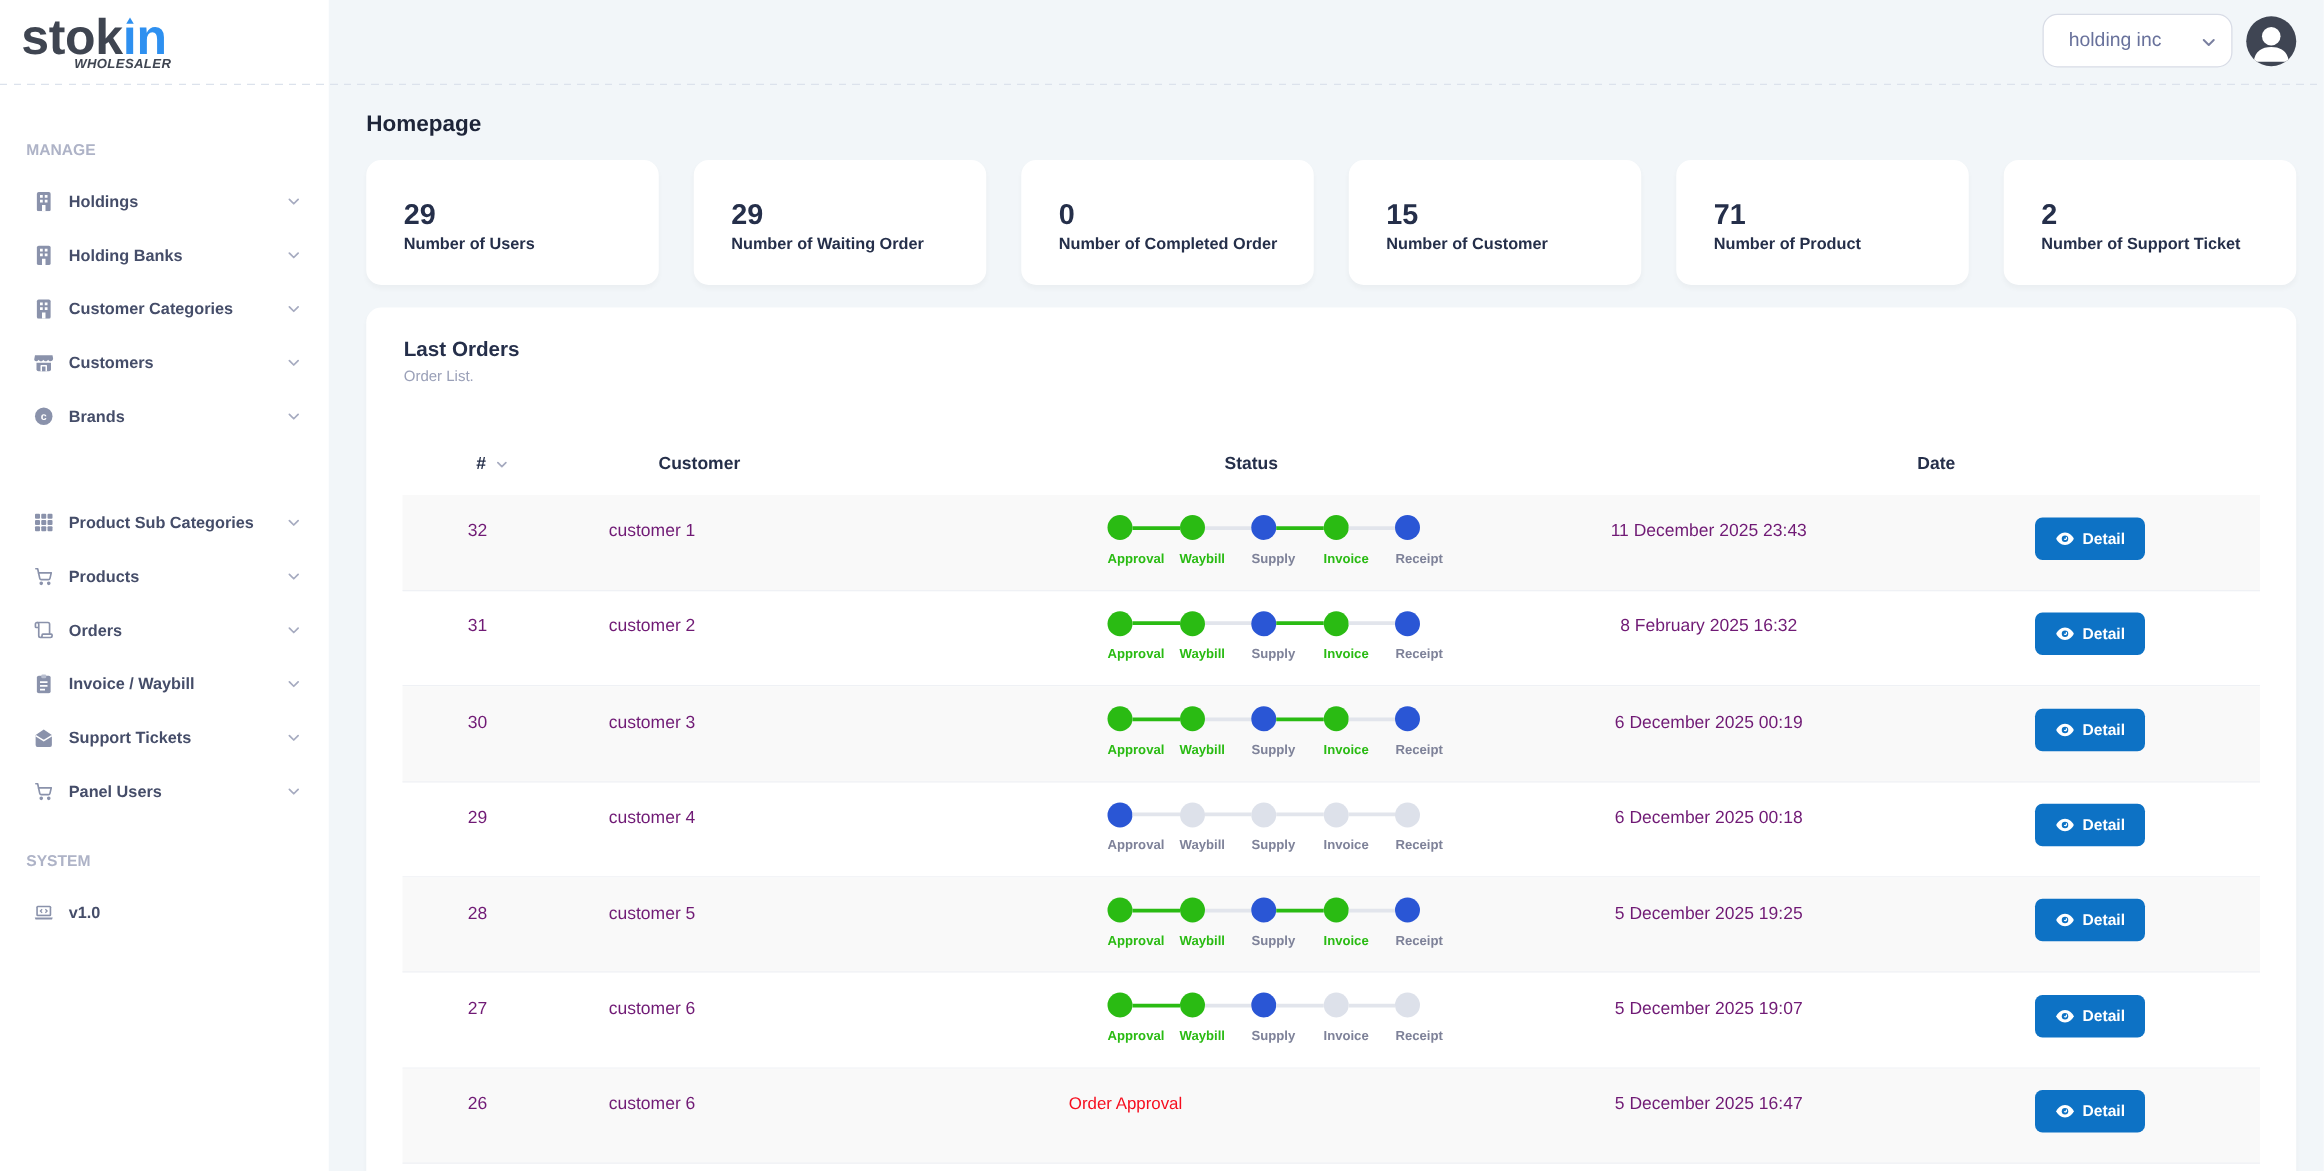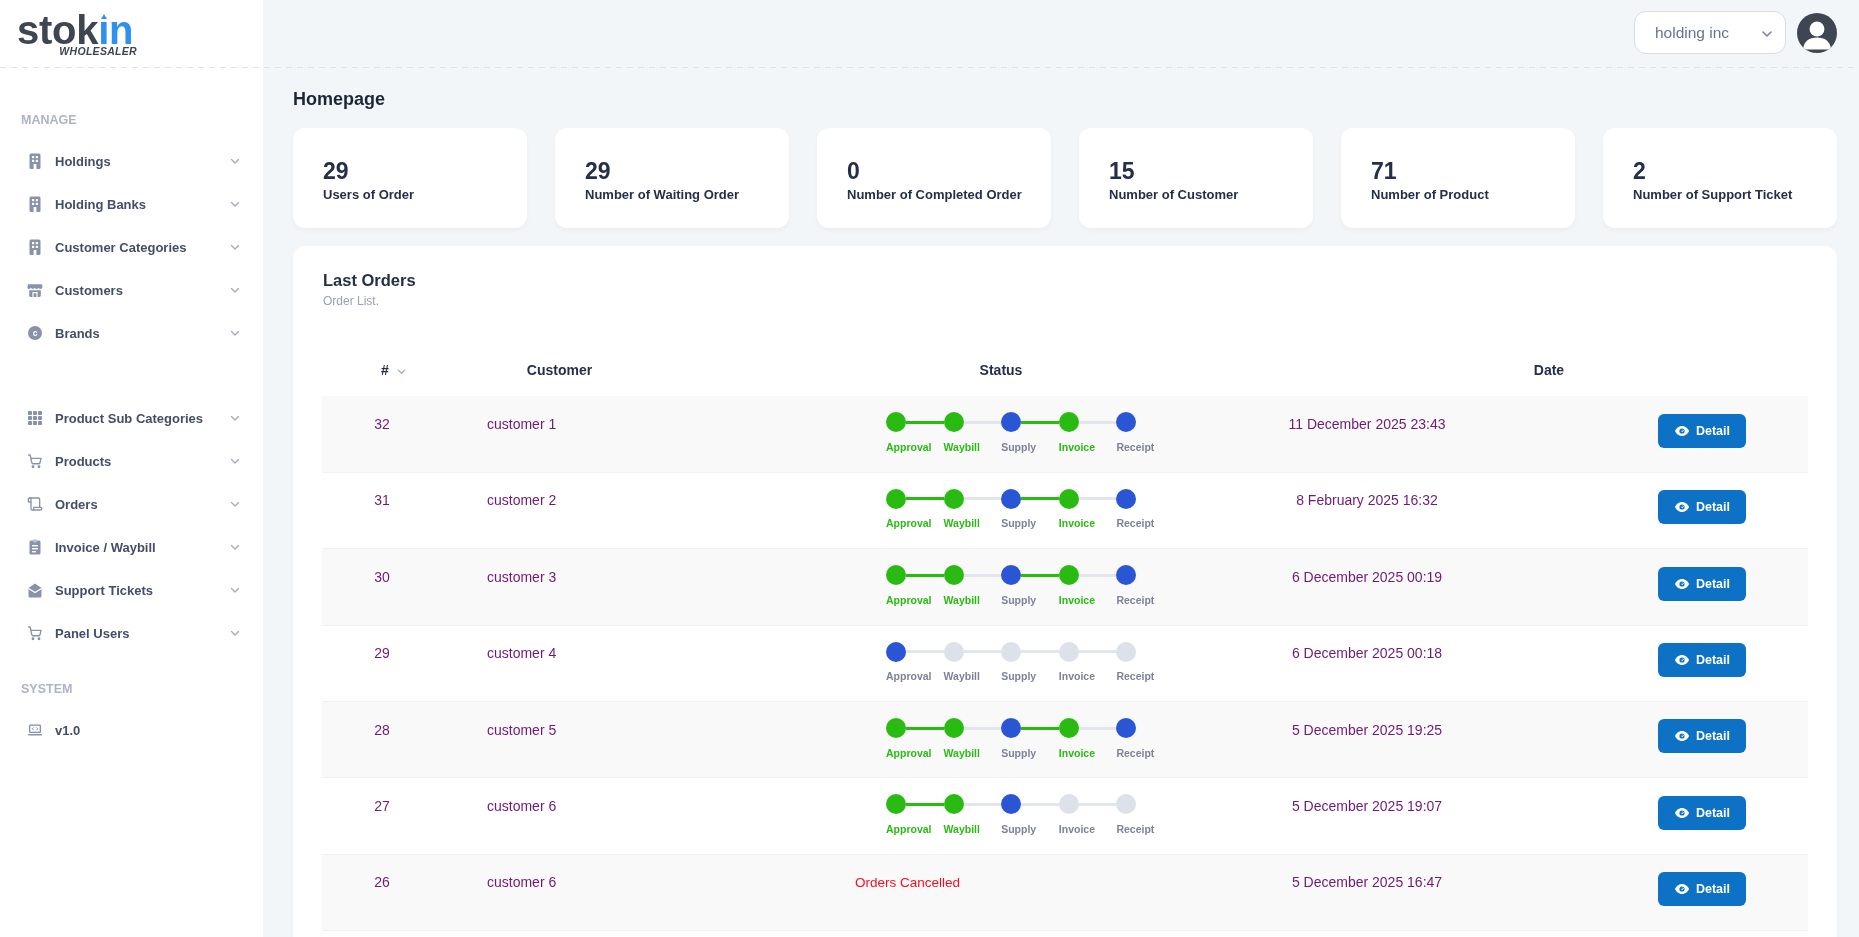"Users of Order" div.lbl { text: Users of Order -> Number of Users }
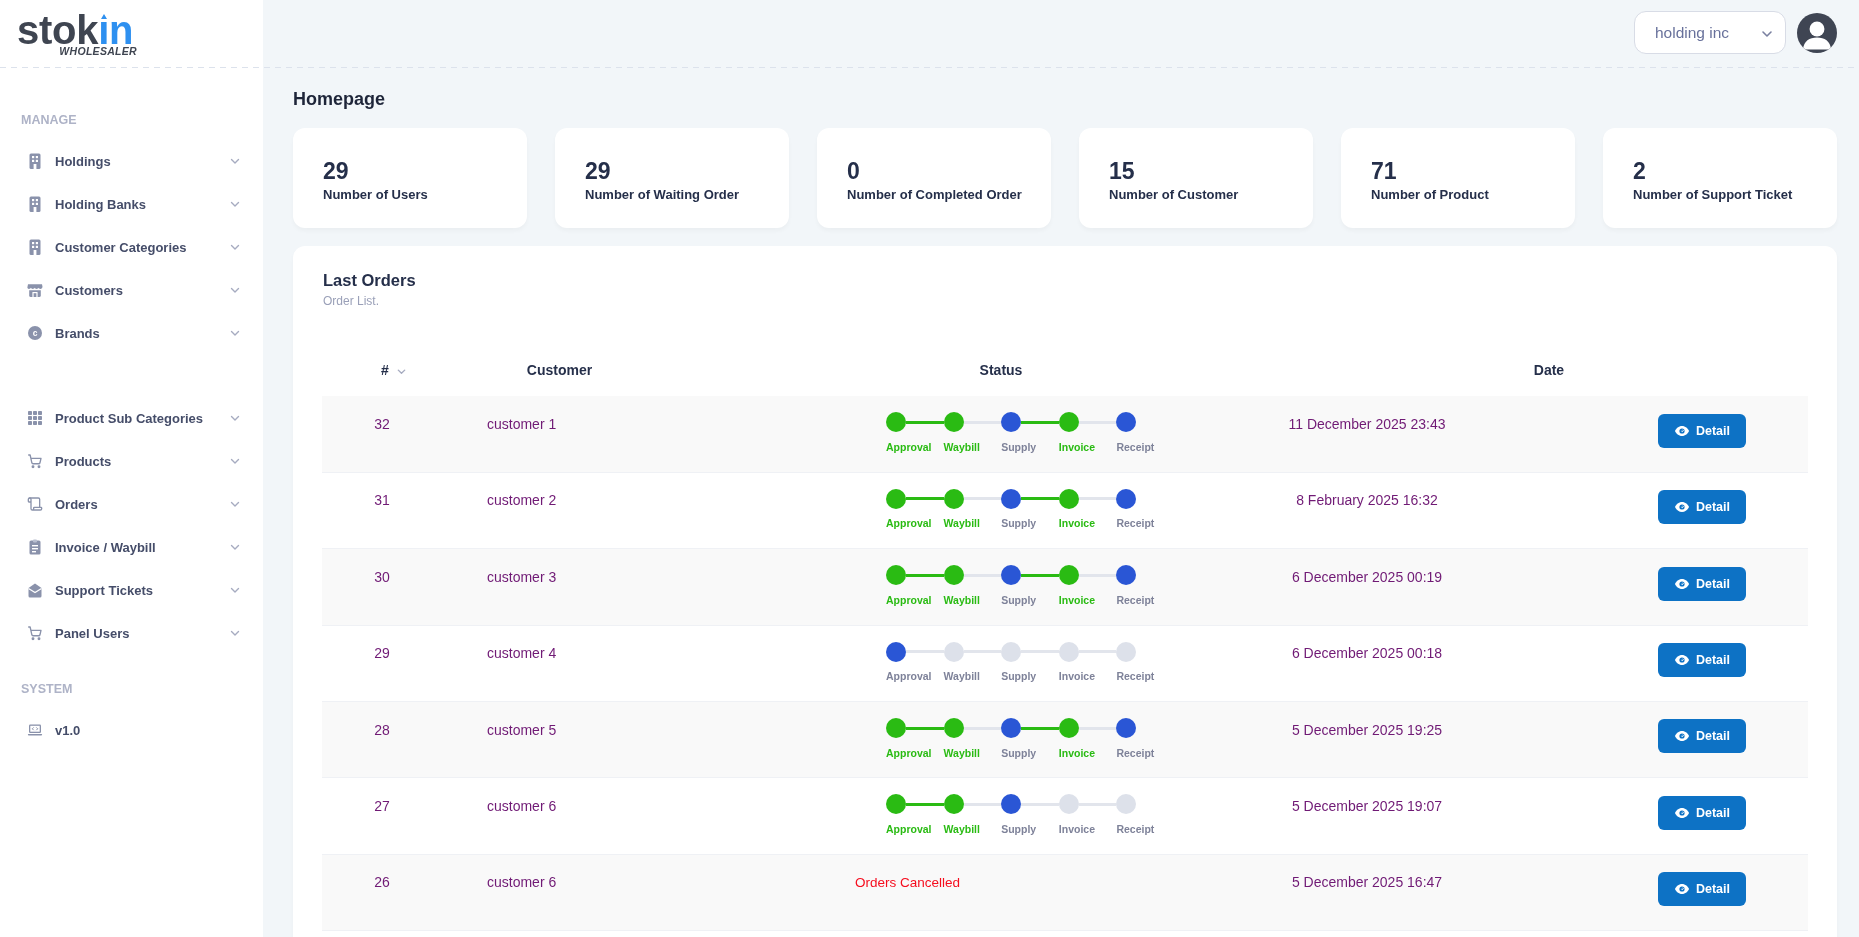"Detail" .btn { margin-left: 30px -> none }
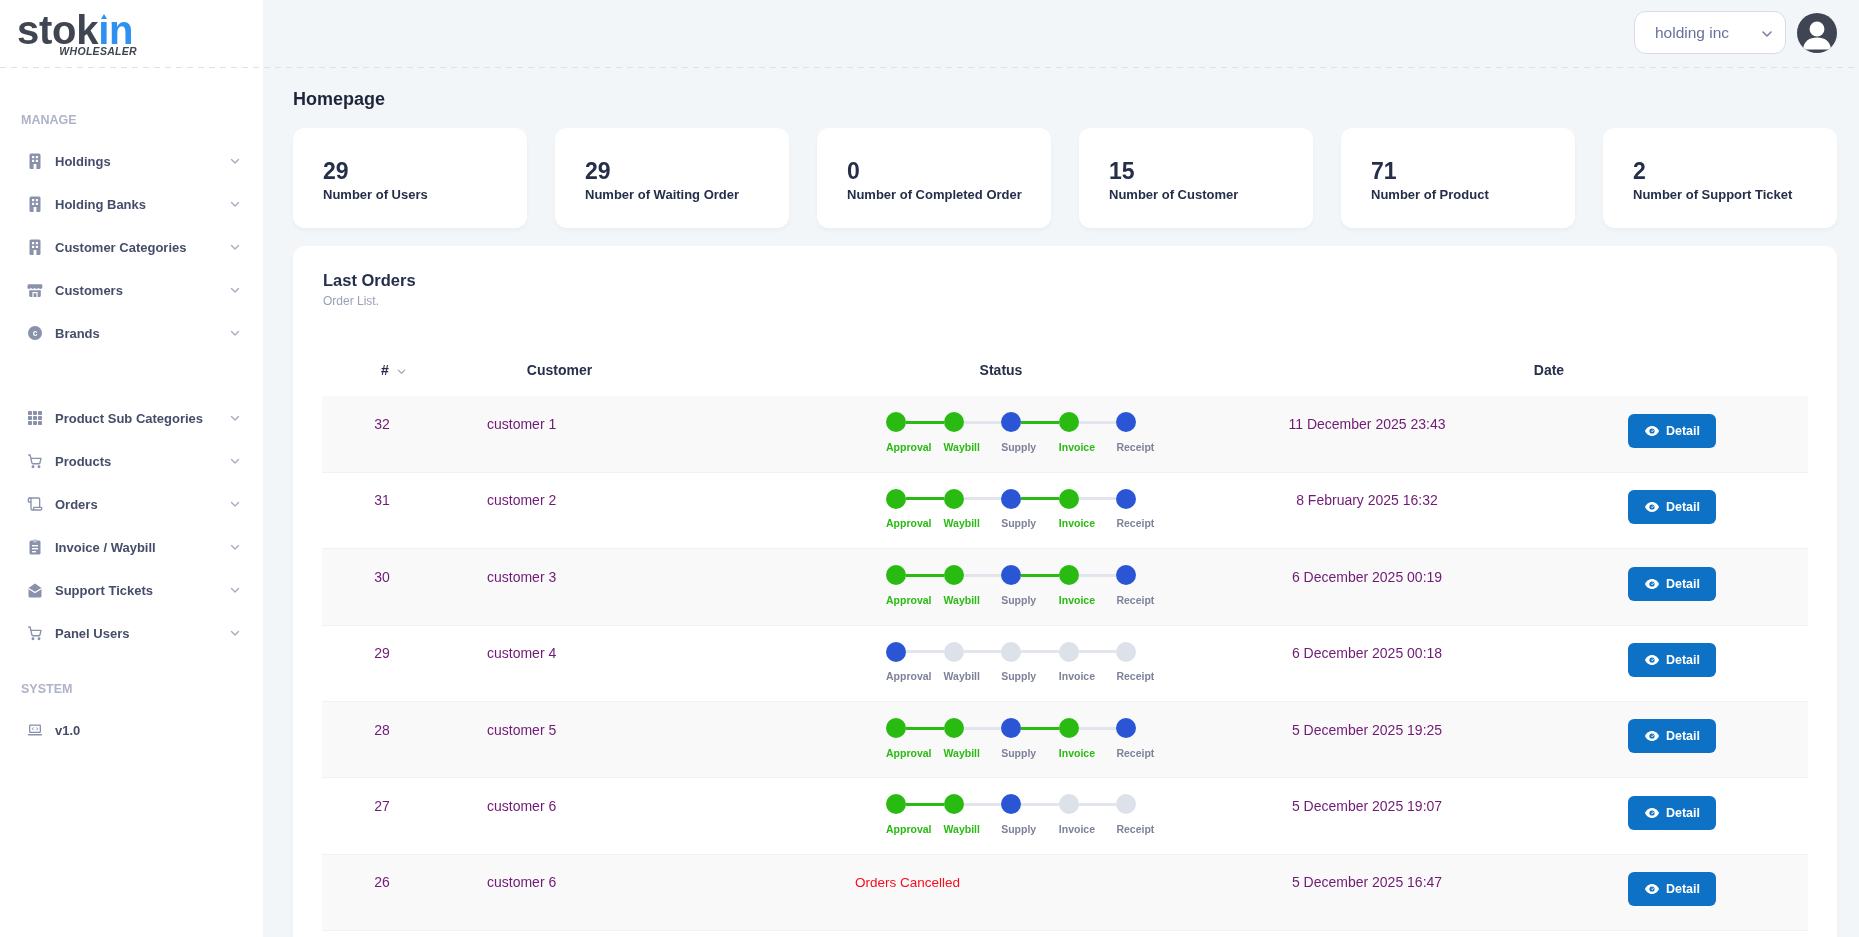"Orders Cancelled" div.cell { text: Orders Cancelled -> Order Approval }
